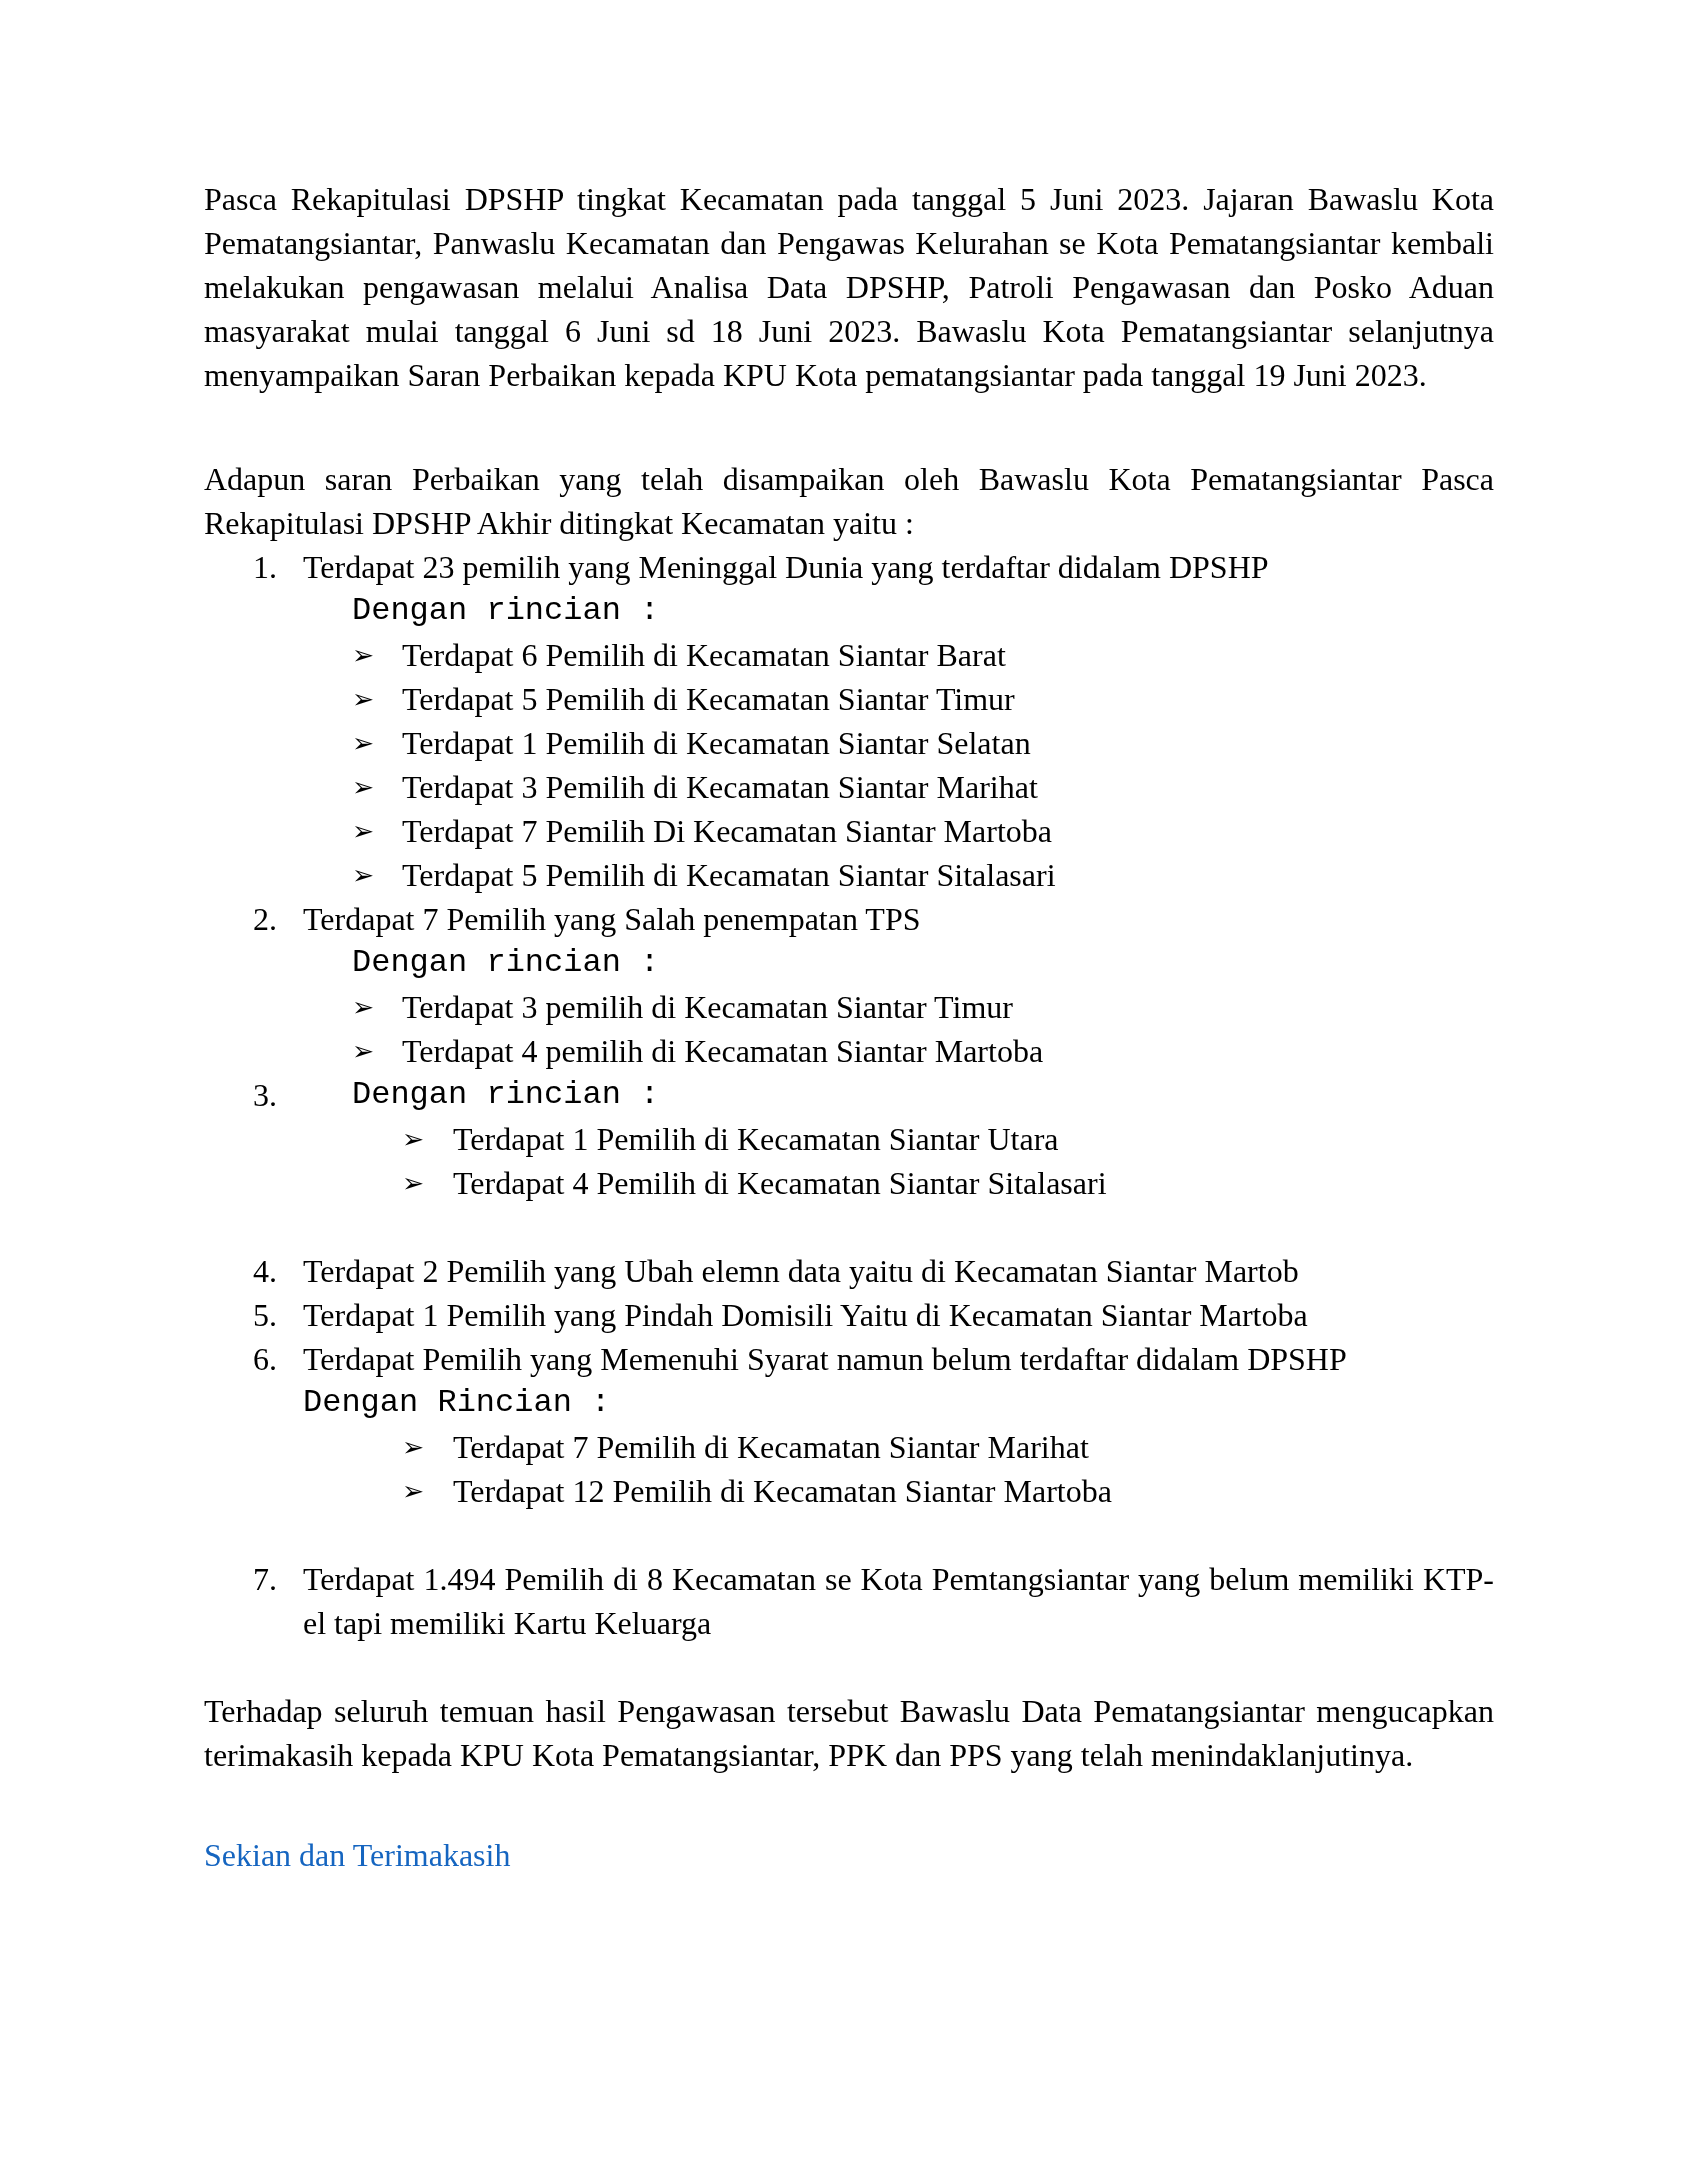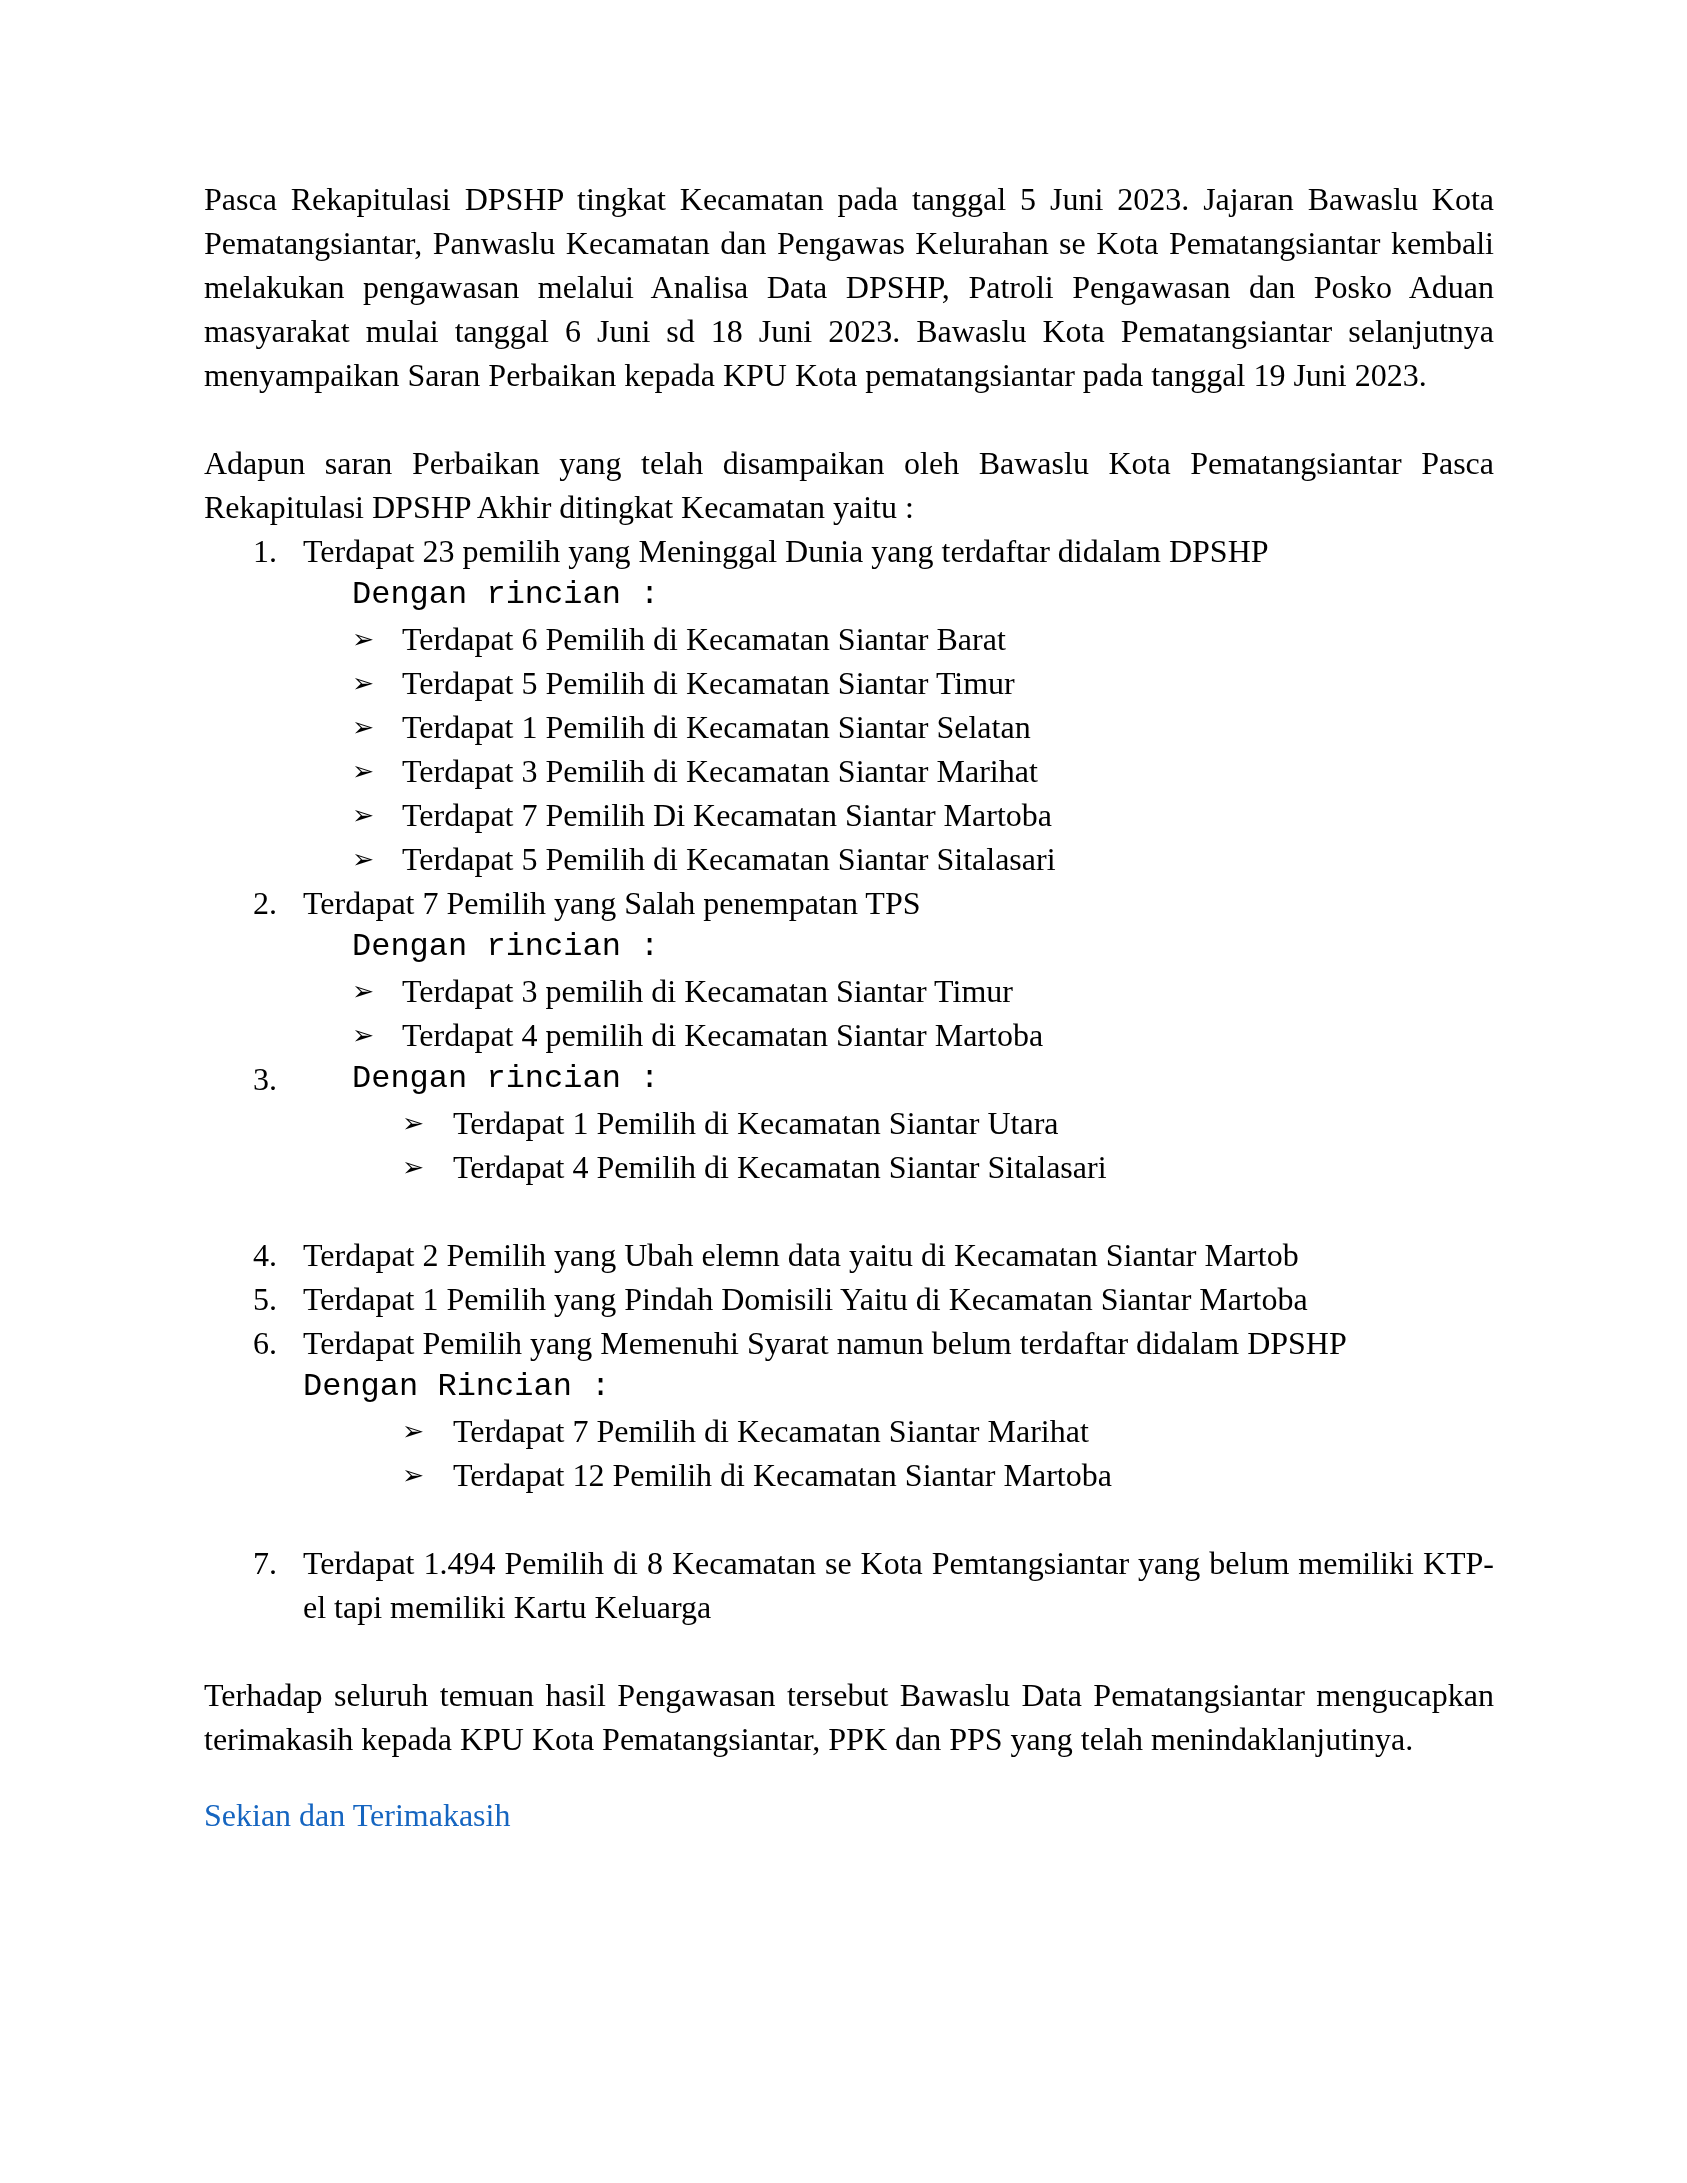"Adapun saran Perbaikan yang telah" .para2 { margin-top: 44px -> 60px }
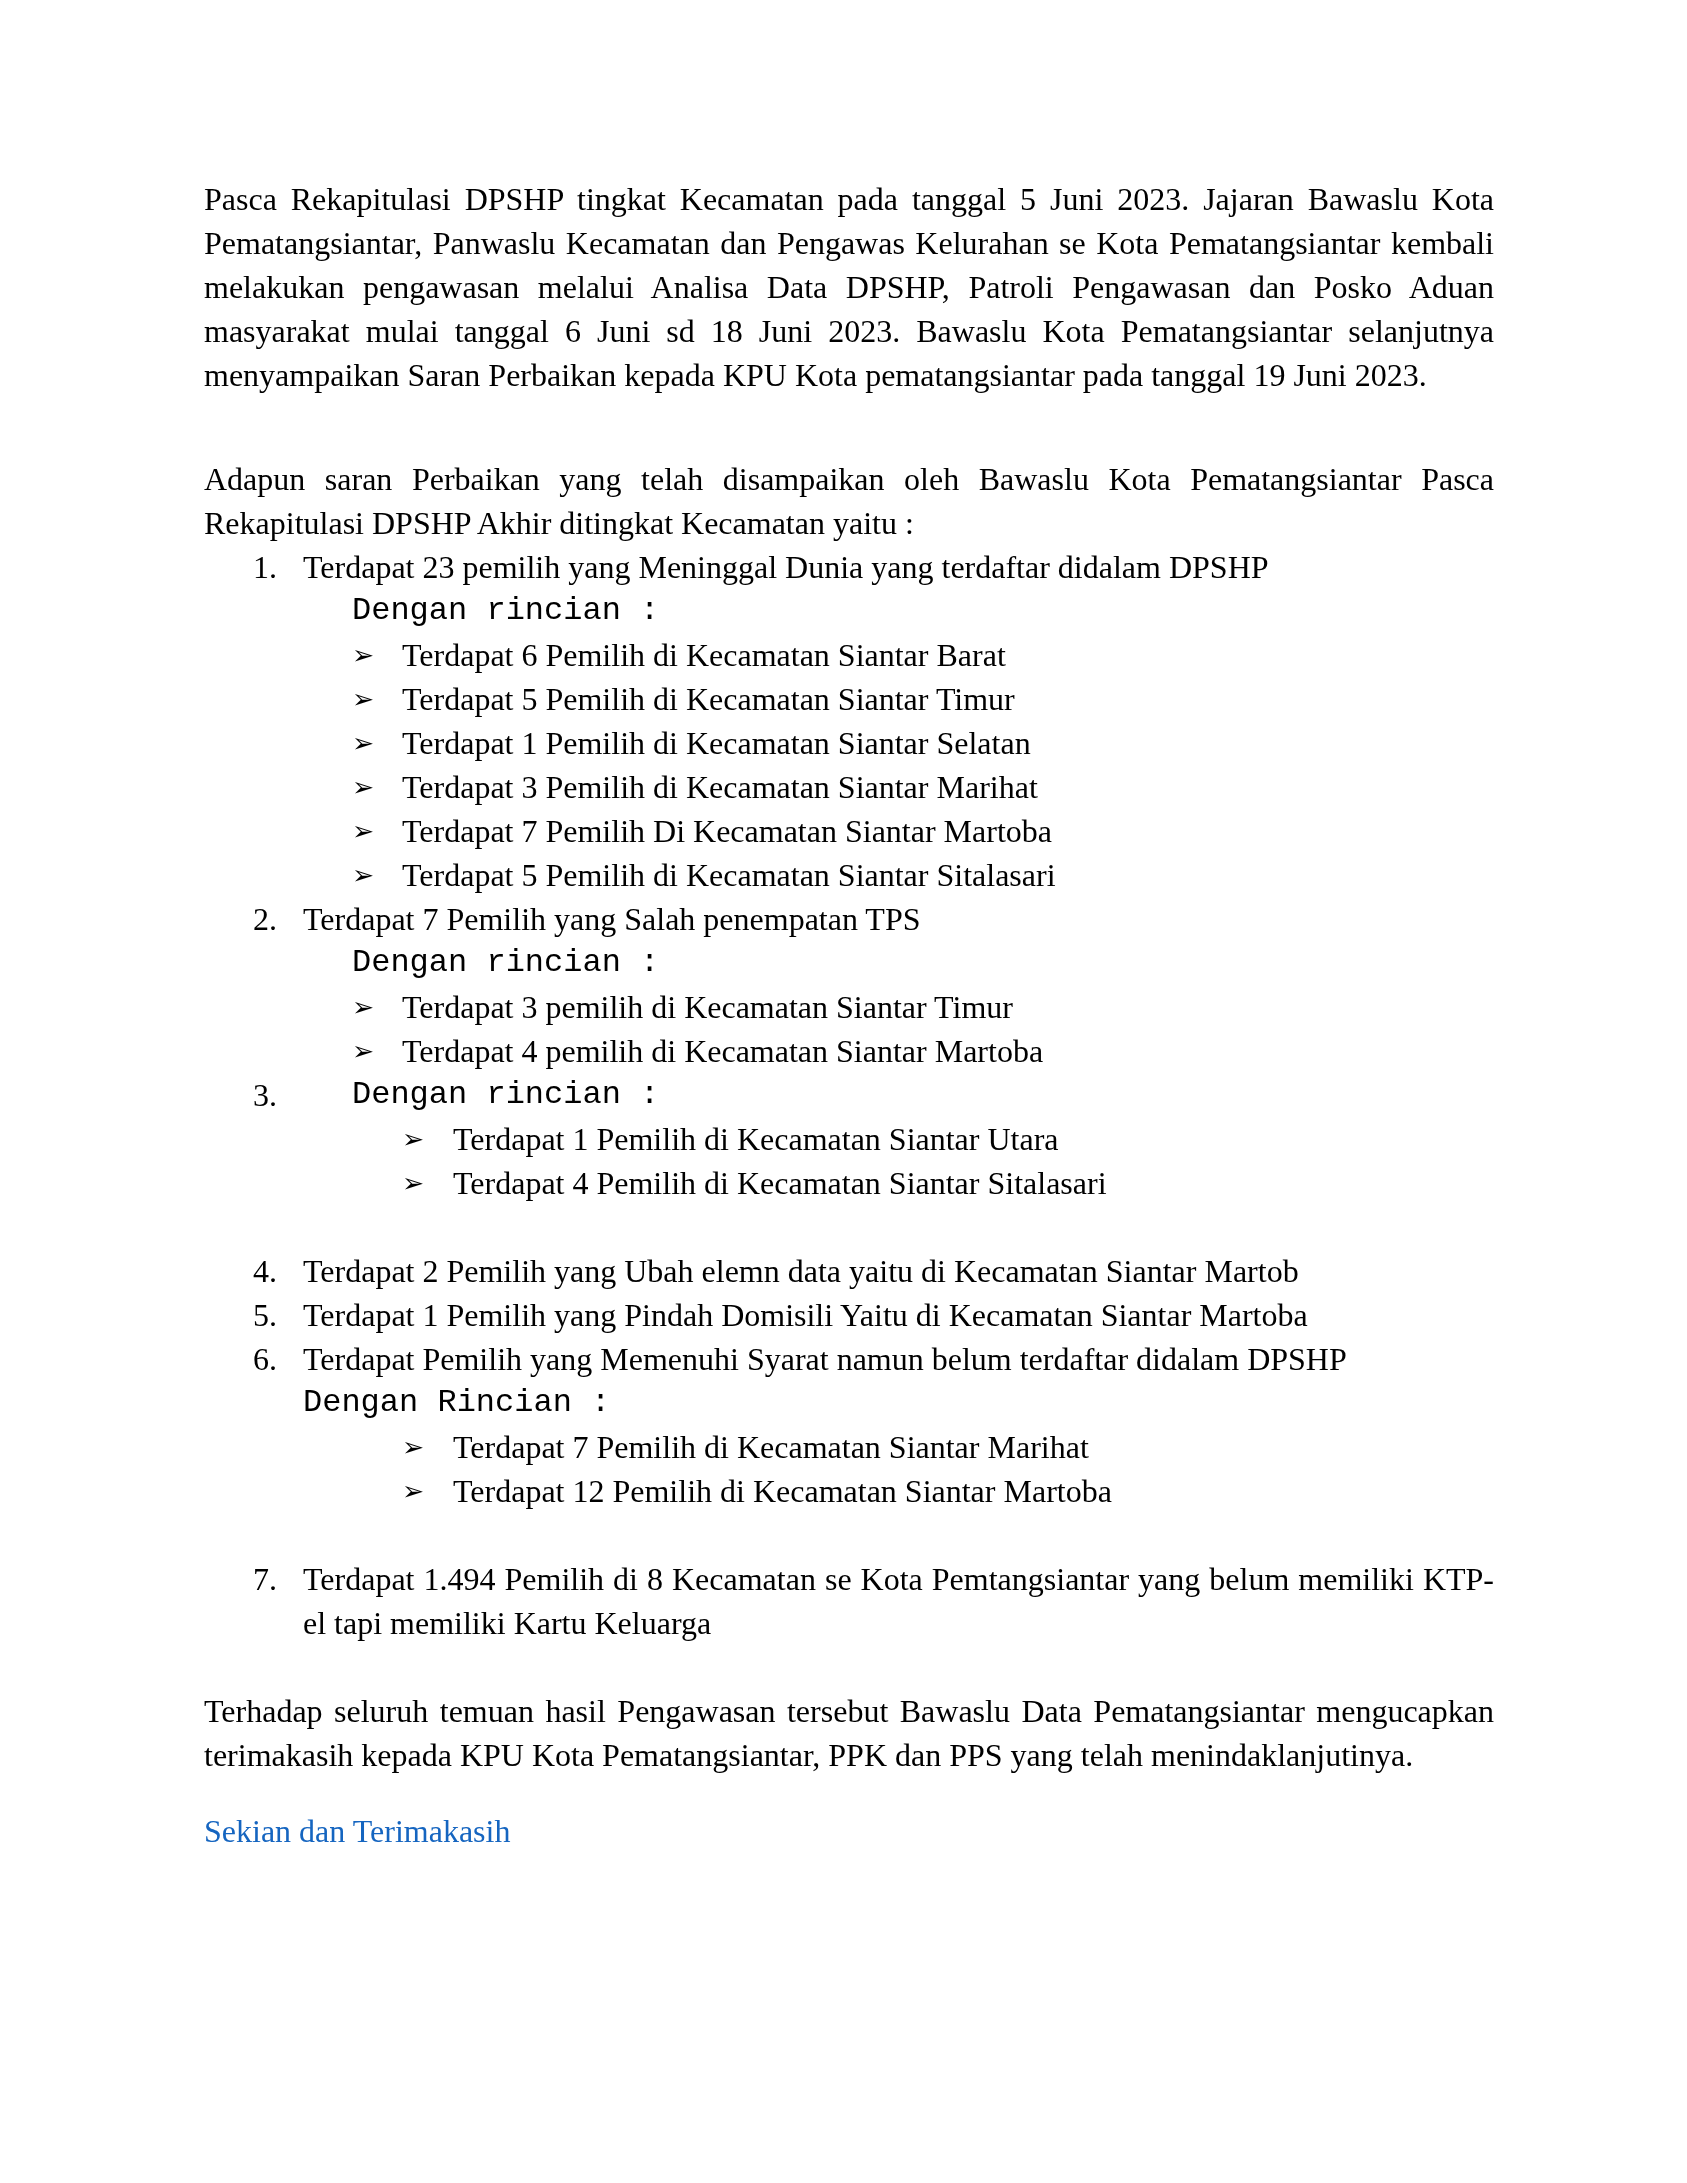"Sekian dan Terimakasih" .signoff { margin-top: 32px -> 56px }
